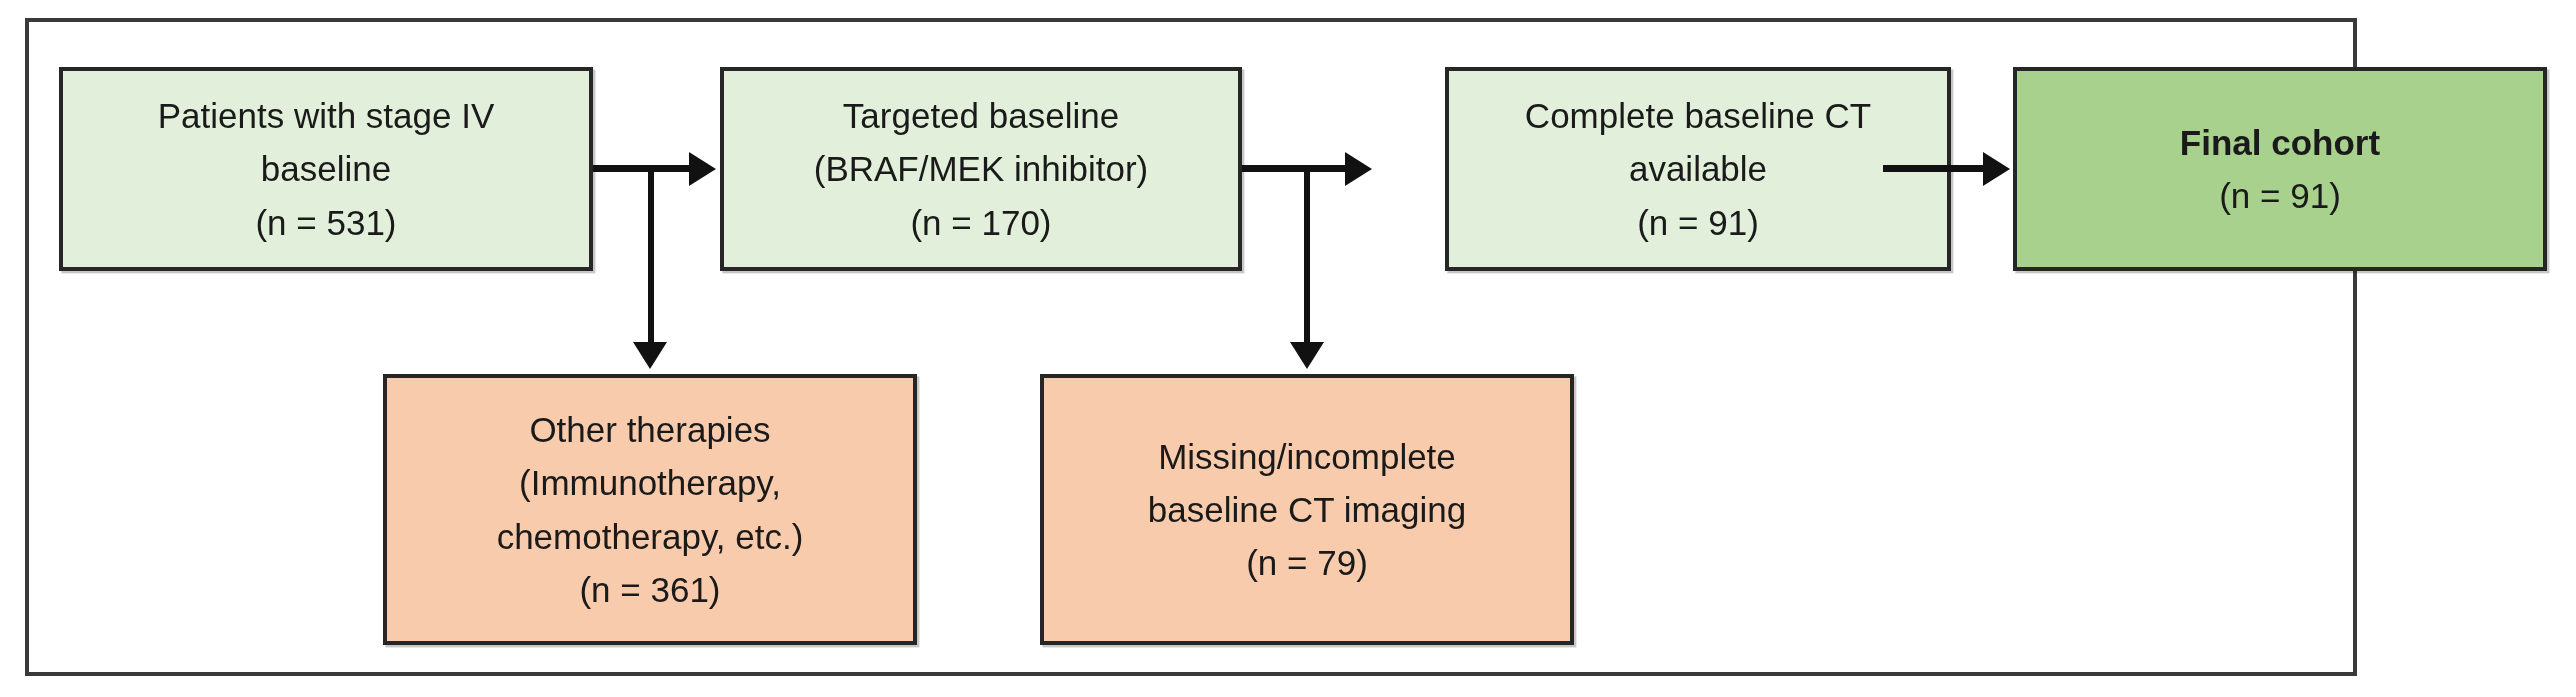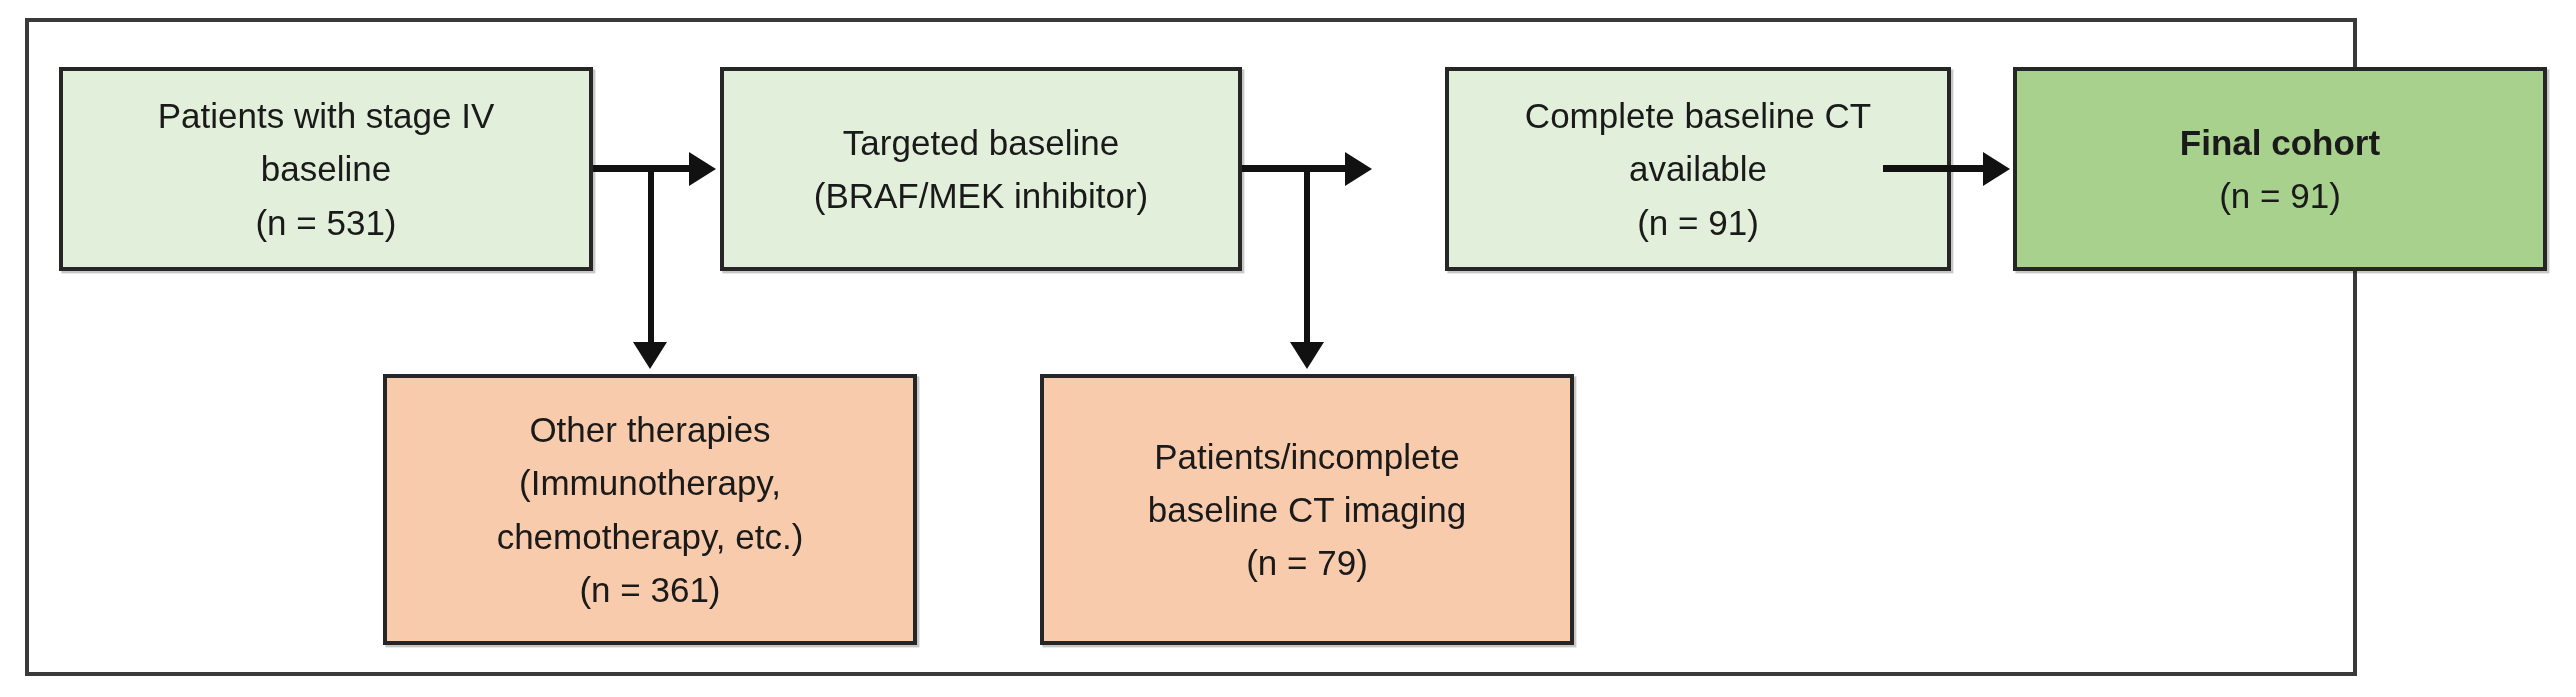"(n = 170)" span.line { html: none -> <span>(n = 170)</span> }
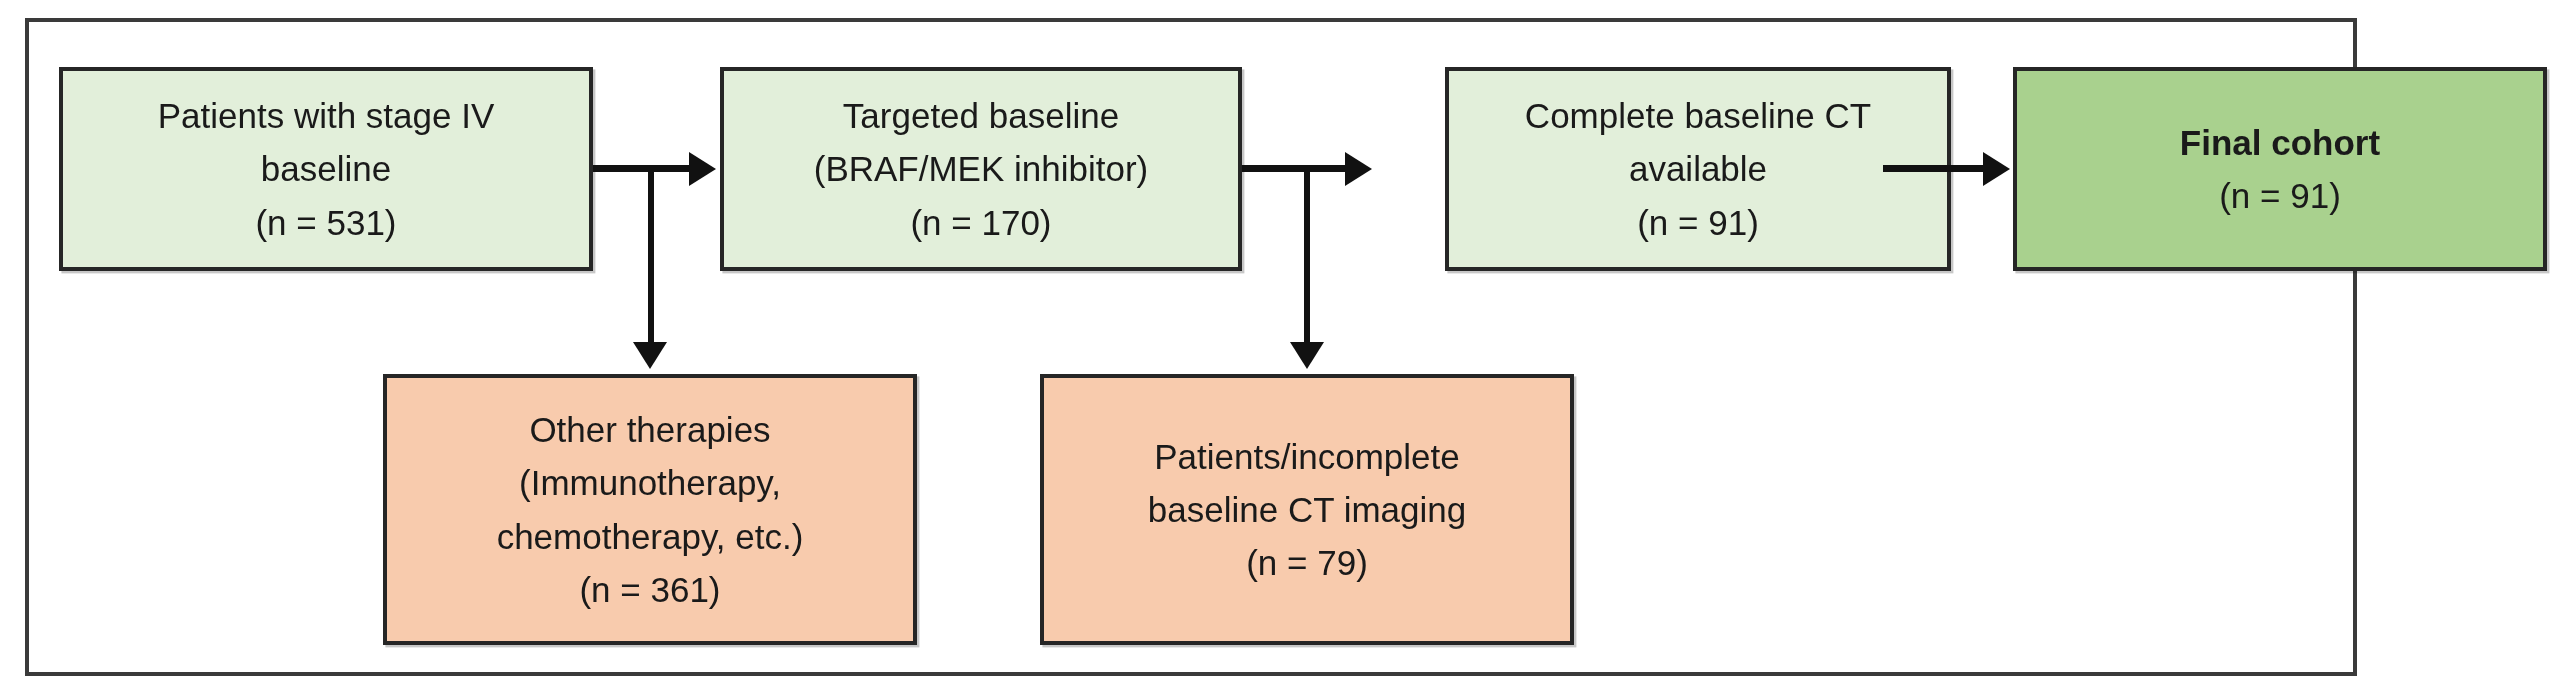"Patients/incomplete" span.line { text: Patients/incomplete -> Missing/incomplete }
